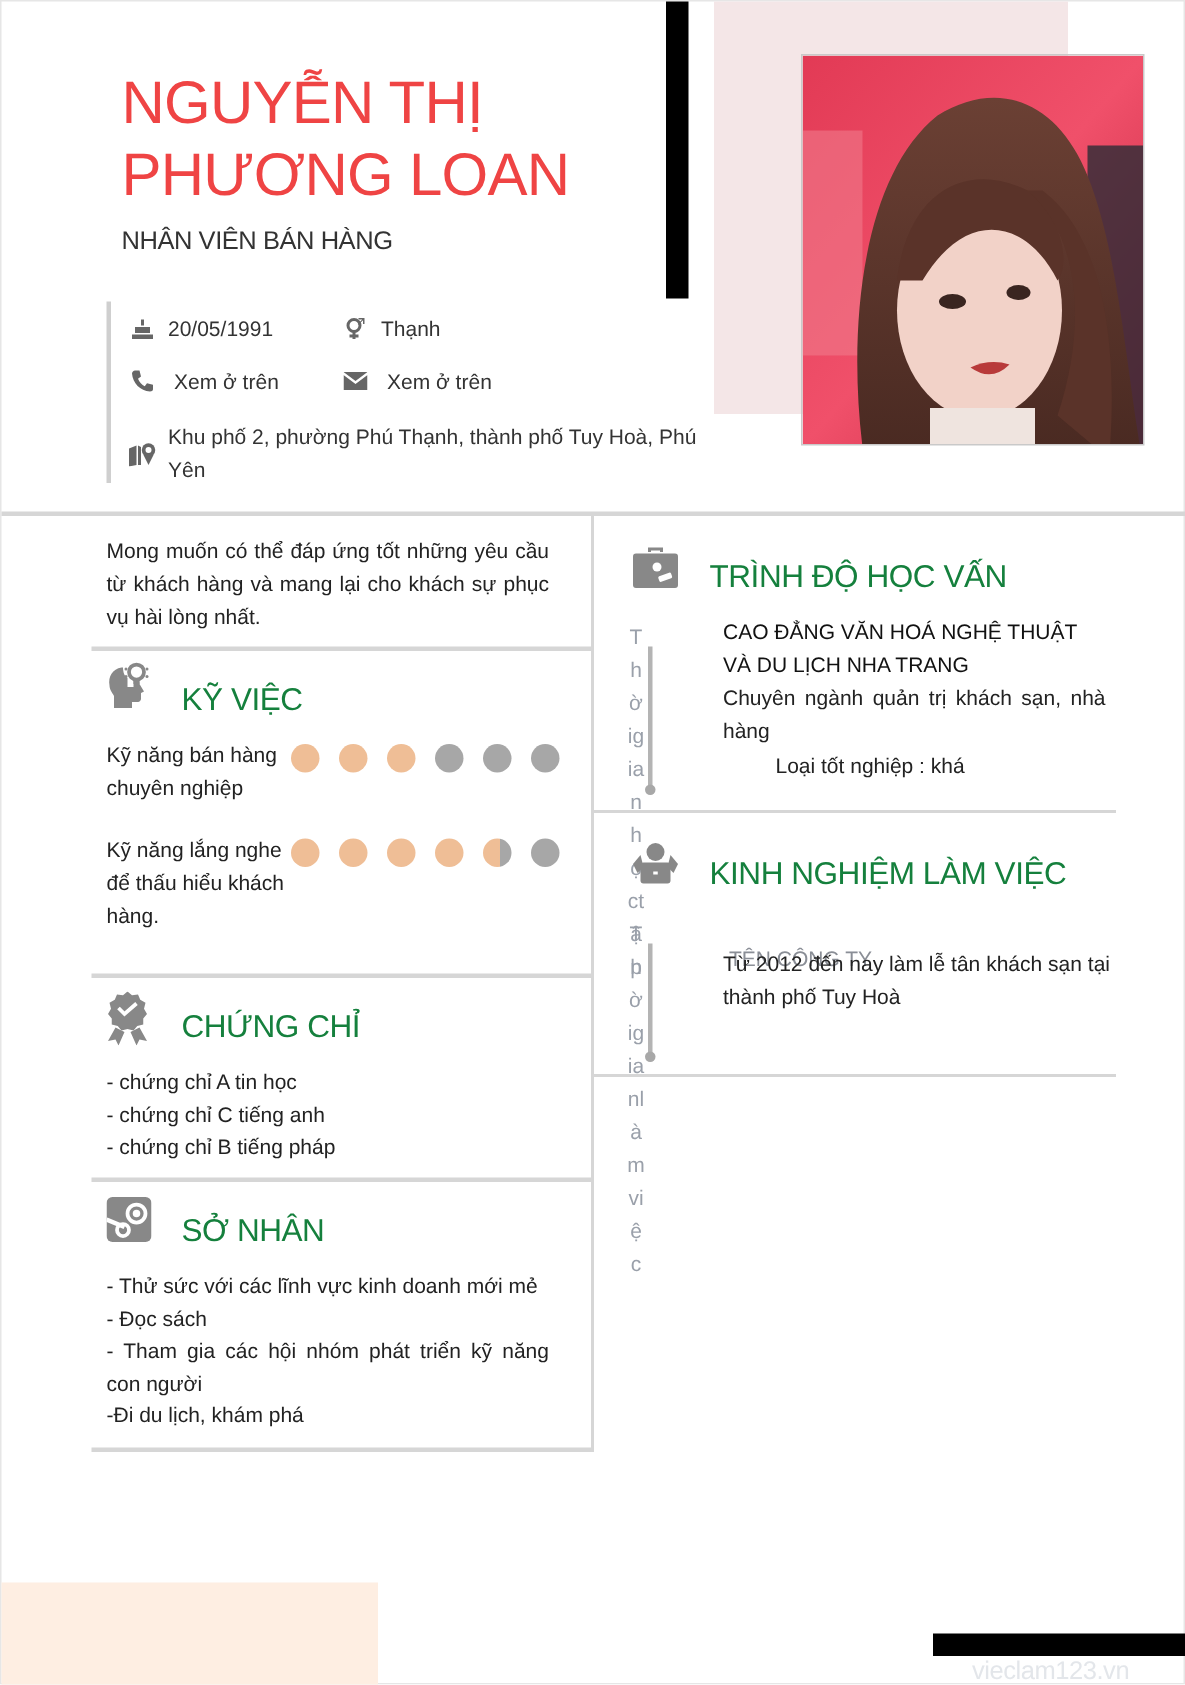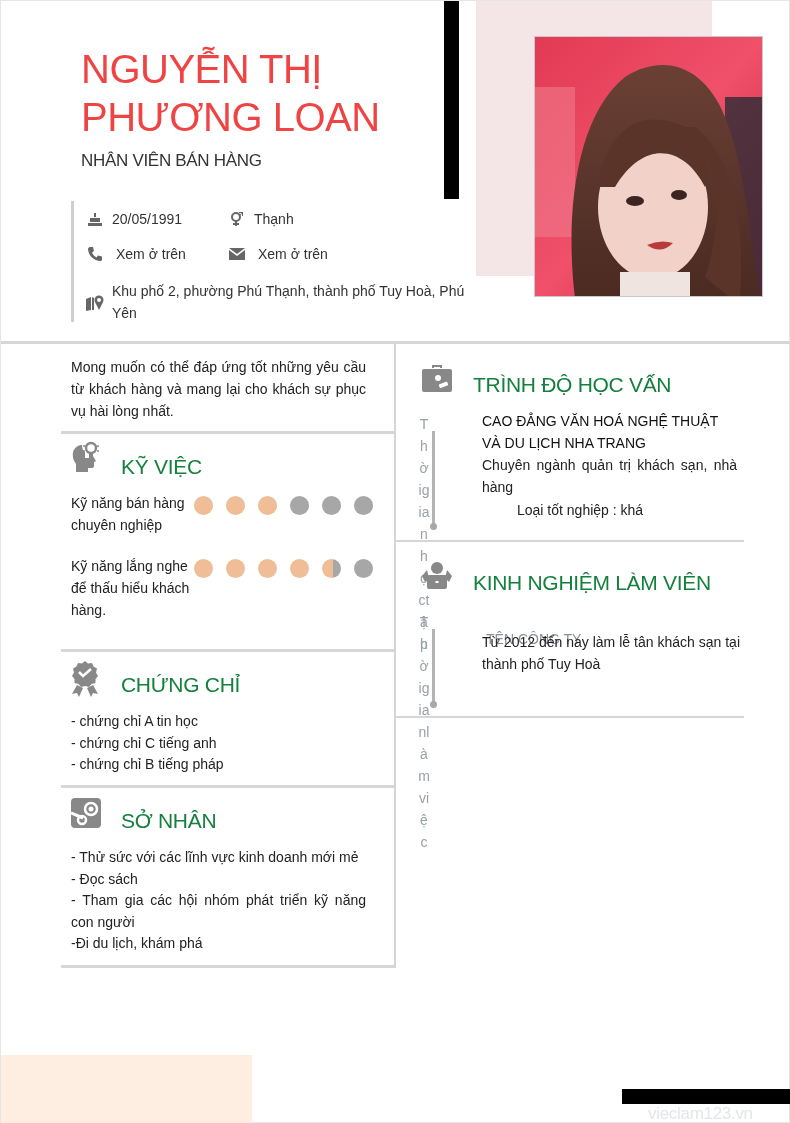"KINH NGHIỆM LÀM VIÊN" div.abs { text: VIÊN -> VIỆC }
